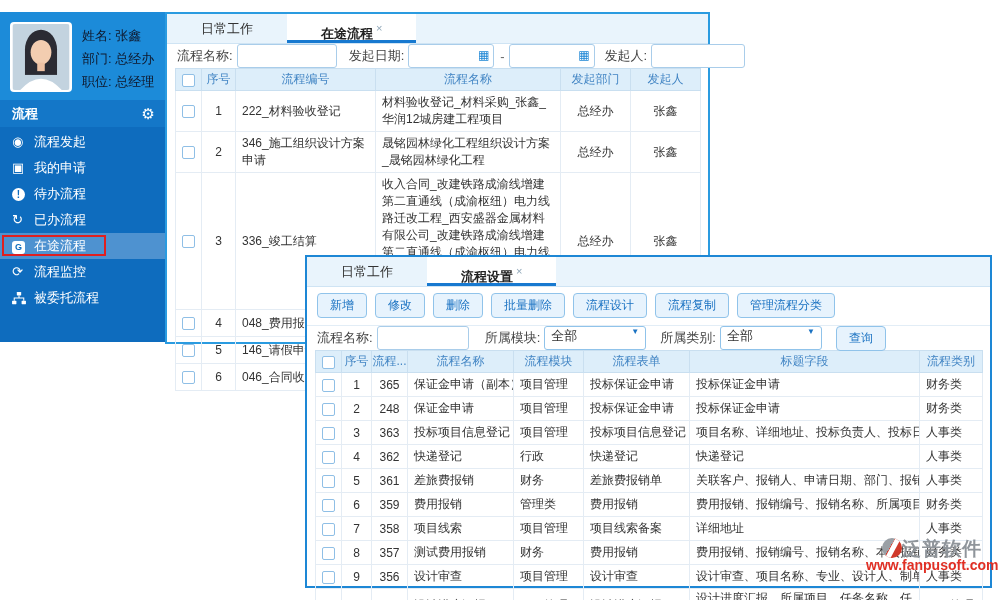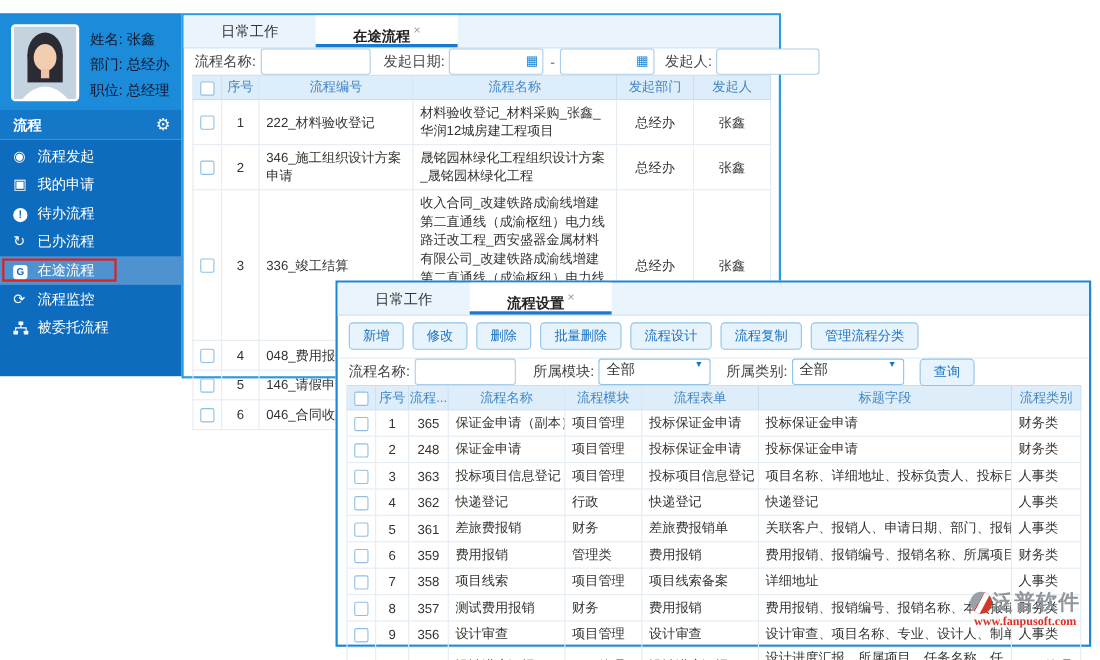"www.fanpusoft.com" .wm-url { font-family: Liberation Serif, serif -> none; font-size: 11px -> 14px }
